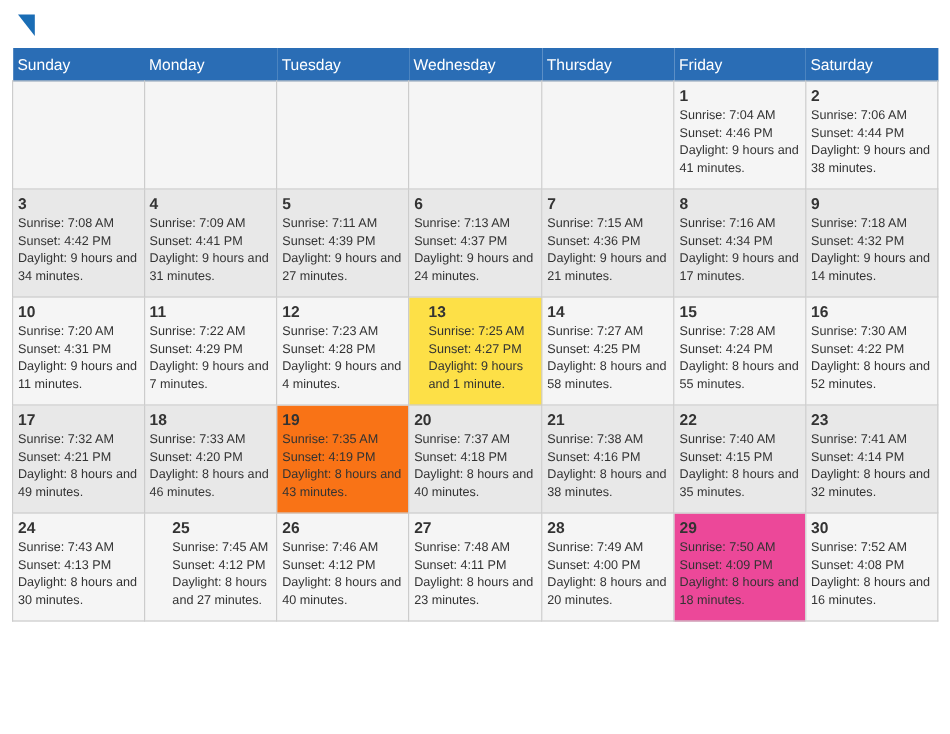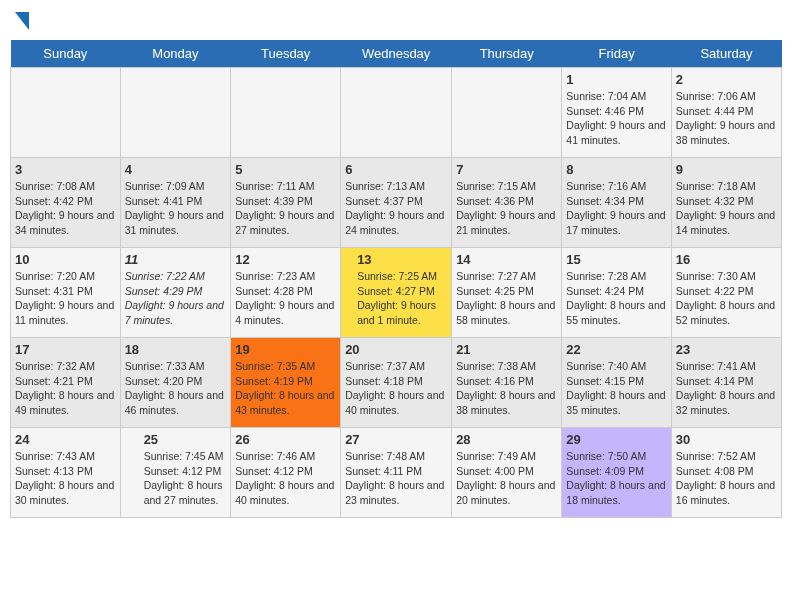"Sunday" .calendar thead th { text-align: center -> left }
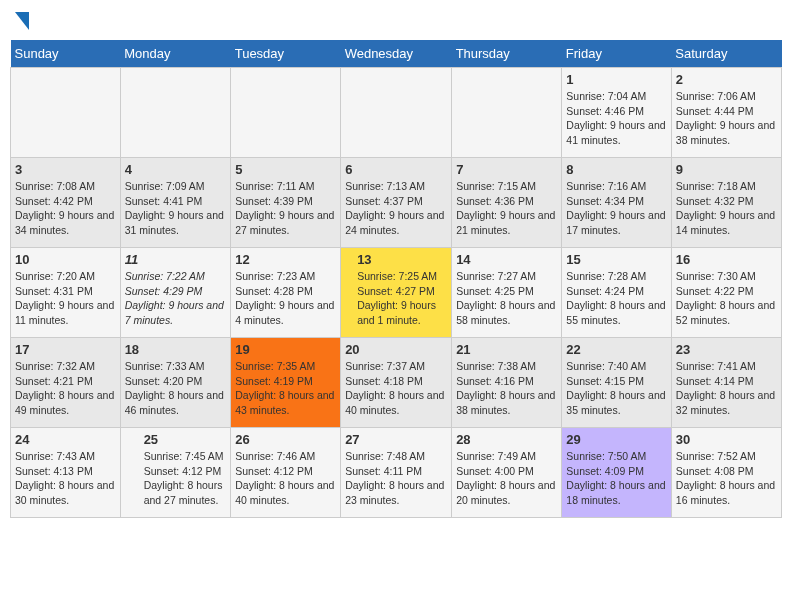"11" td { font-style: italic -> none }
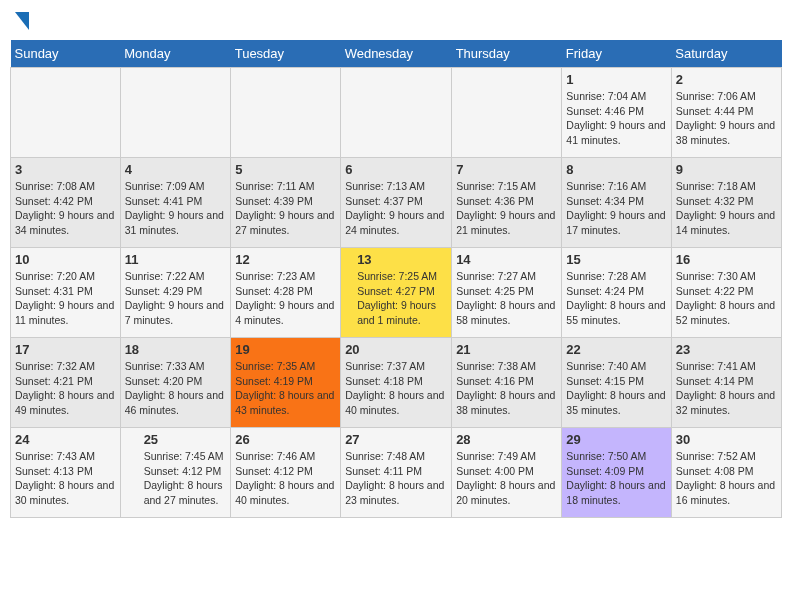"29" td { background: #c4b5fd -> #ec4899 }
